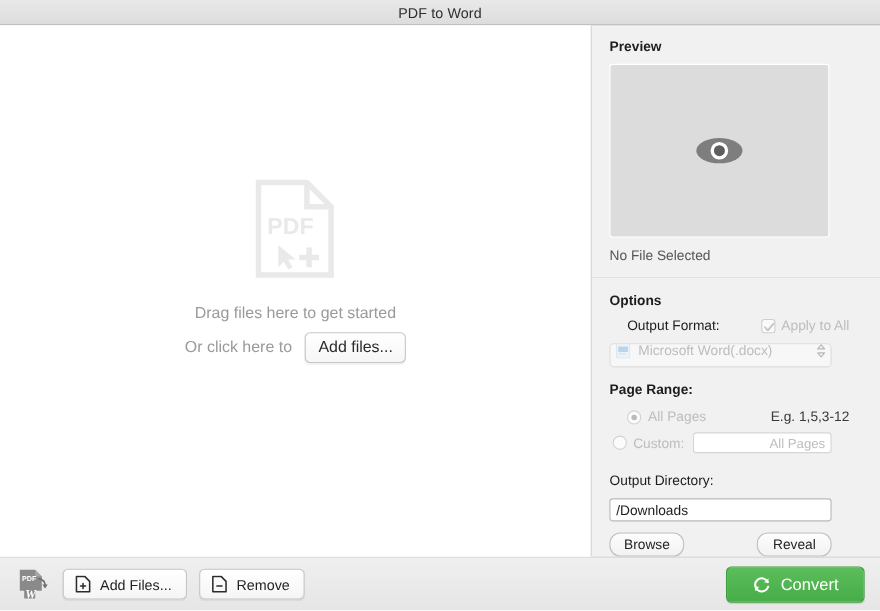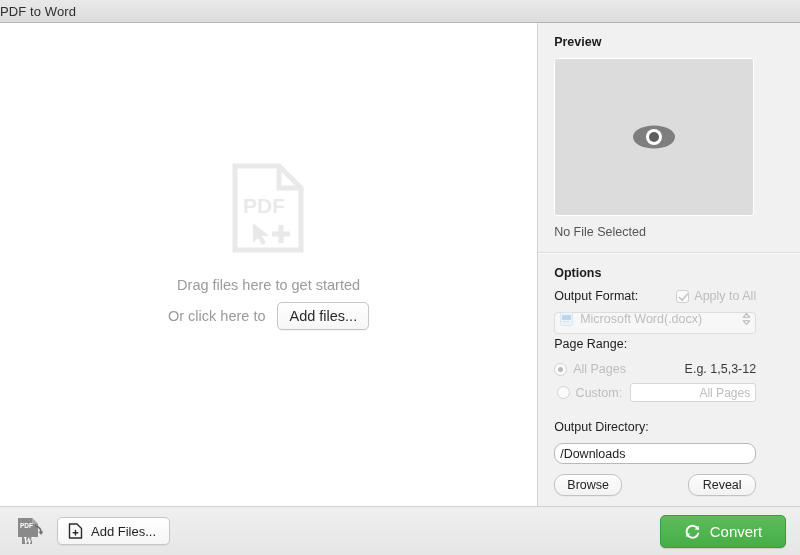"PDF to Word" .titlebar { justify-content: none -> center }
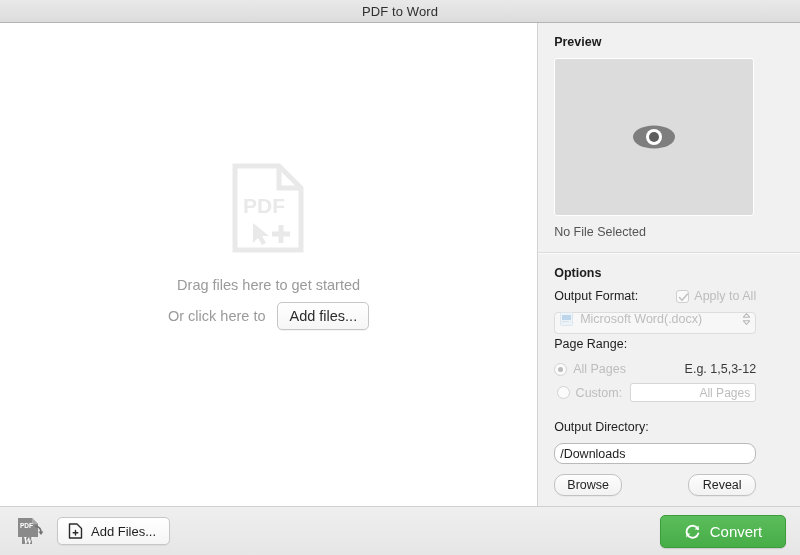"Output Format:" .row-space { margin-left: none -> 16px }
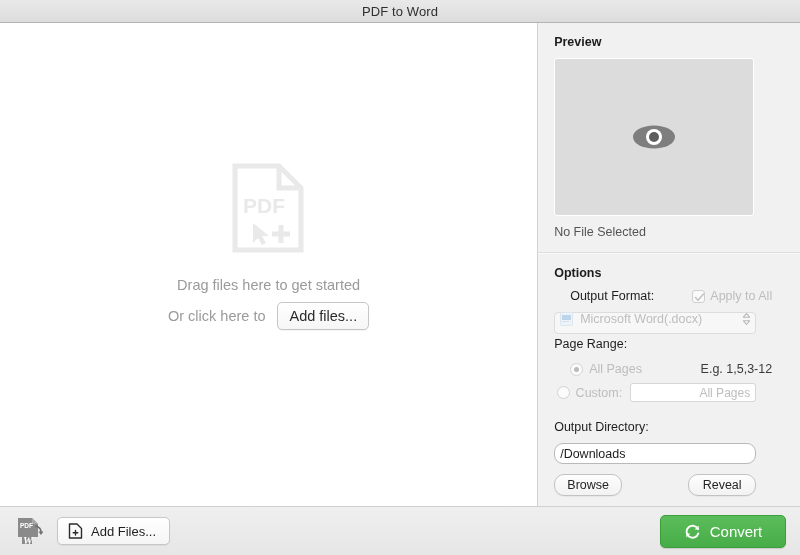"Page Range:" .mt12 { font-weight: none -> bold; margin-top: 3px -> 13px }
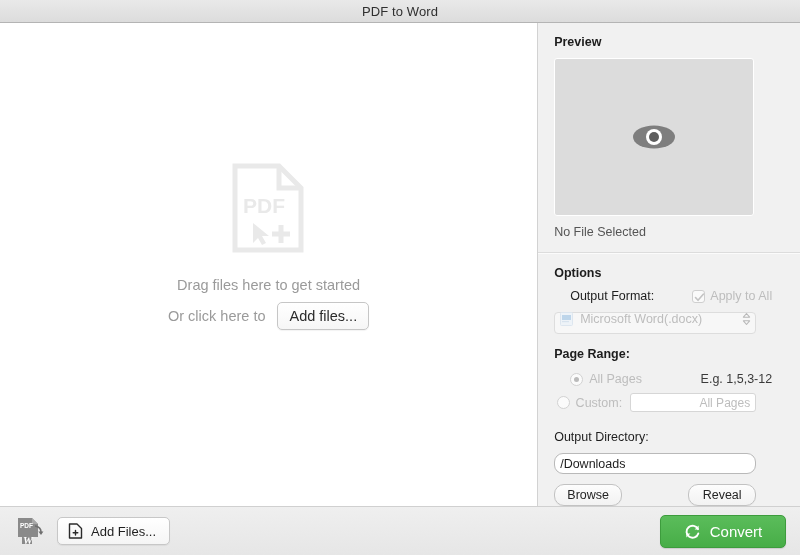"/Downloads" .dir-input { border-radius: 9px -> 3px }
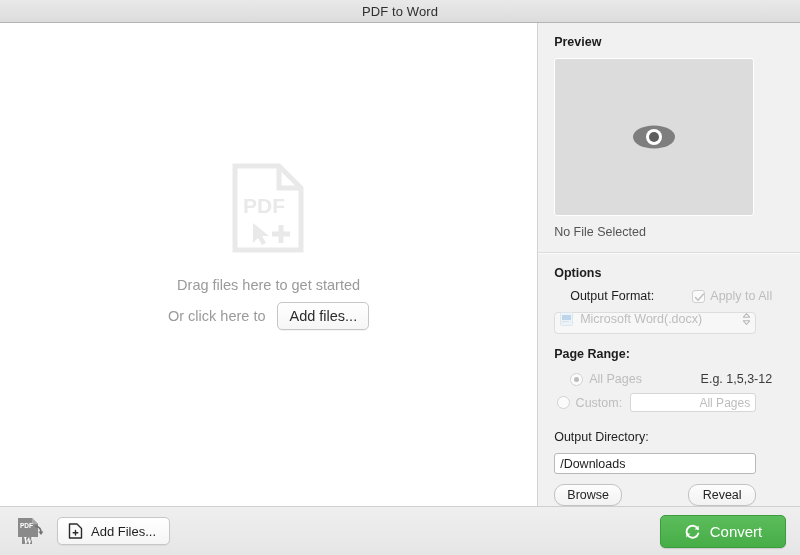"Remove" span.tool-button { html: none -> <span> <svg> <path></path> <path></path> </svg> <span>Remove</span> </span> }
